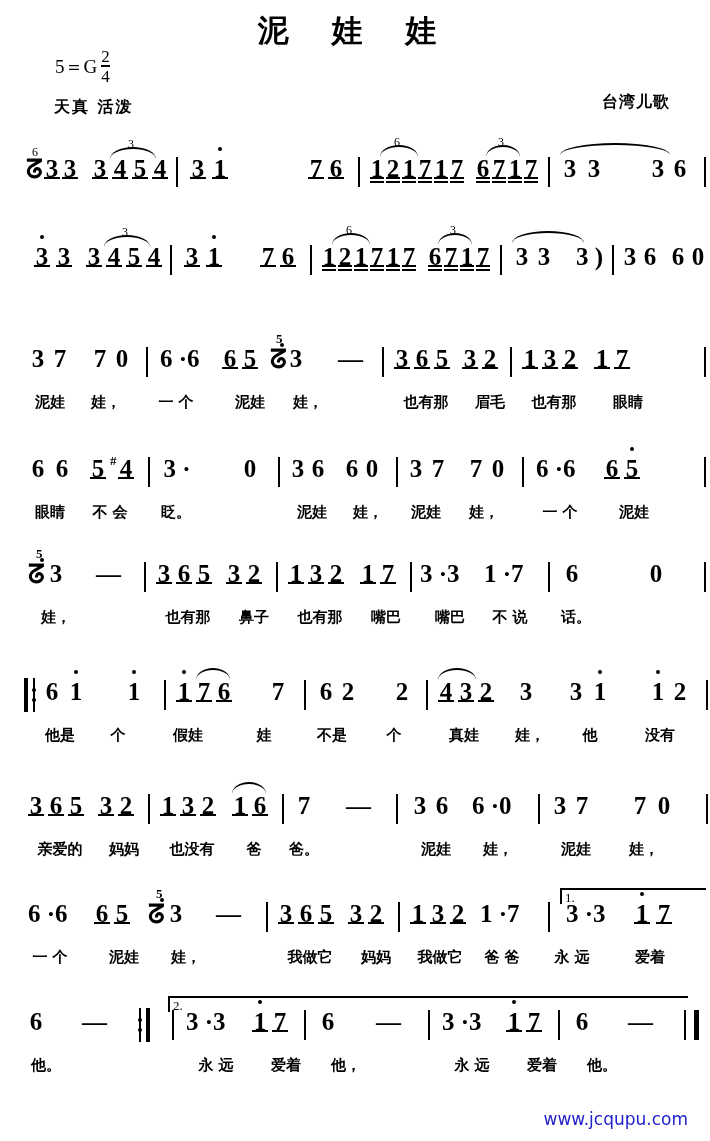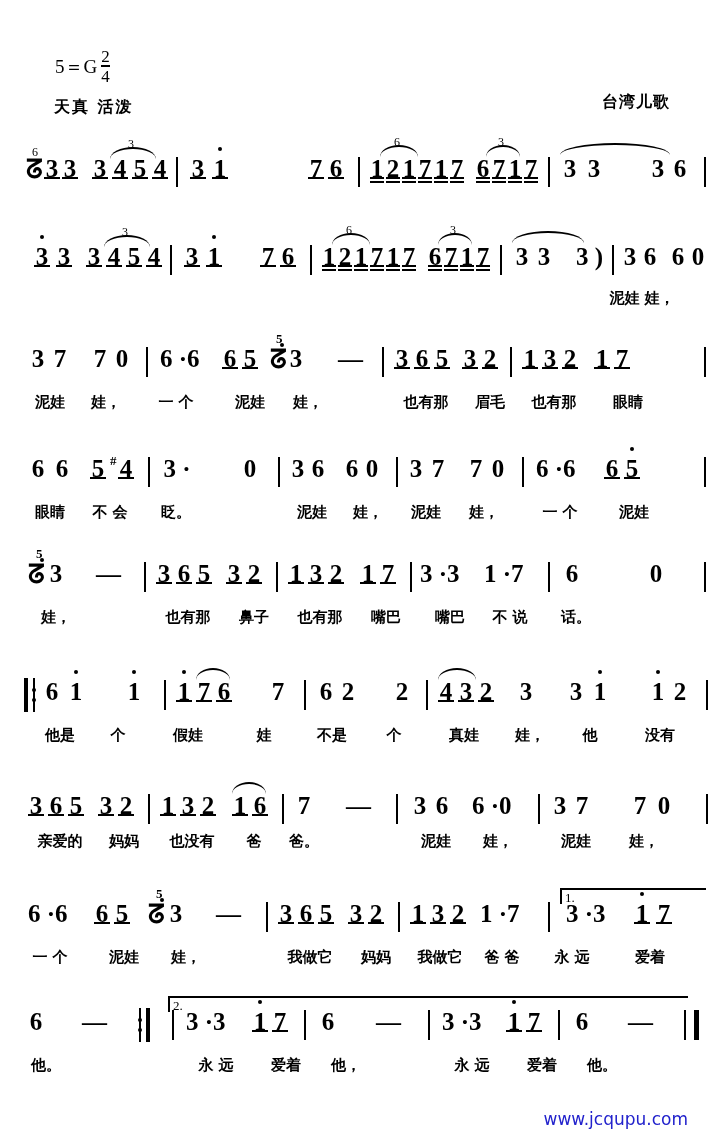"泥 娃 娃" div.title { html: none -> <div>泥 娃 娃</div> }
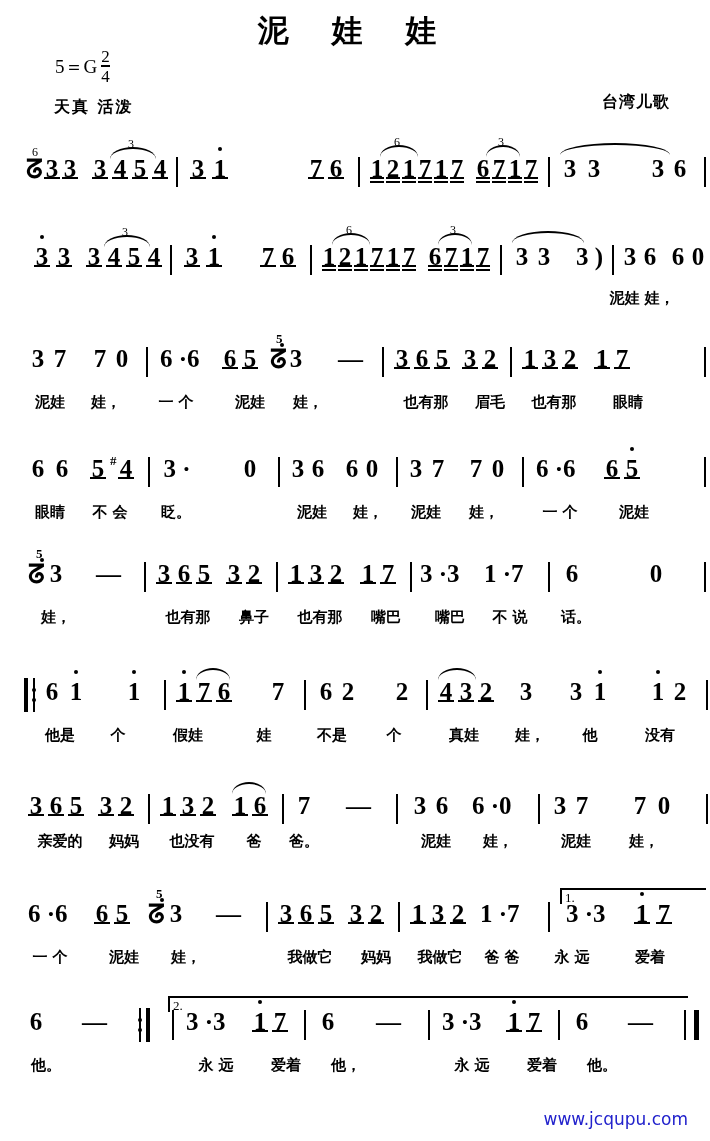"泥娃 娃，" div.lyric-line { html: <div> <span>泥娃 娃，</span> </div> -> none }
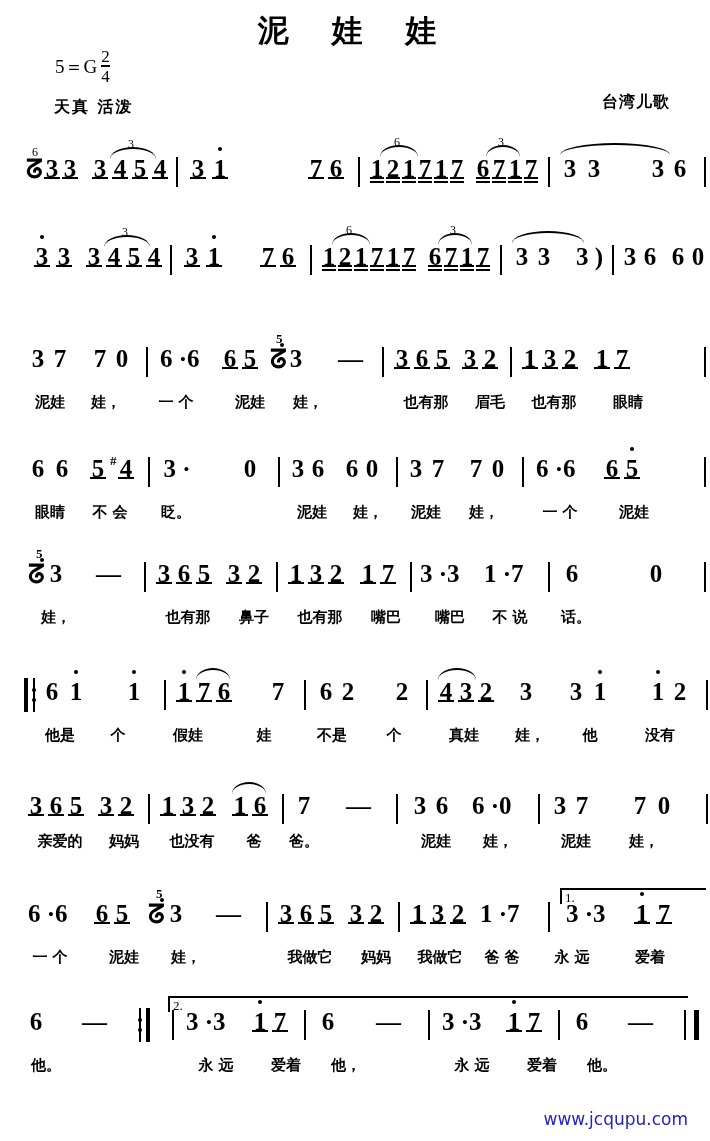"亲爱的" div.lyric-line { margin-top: 0 -> 8px }
